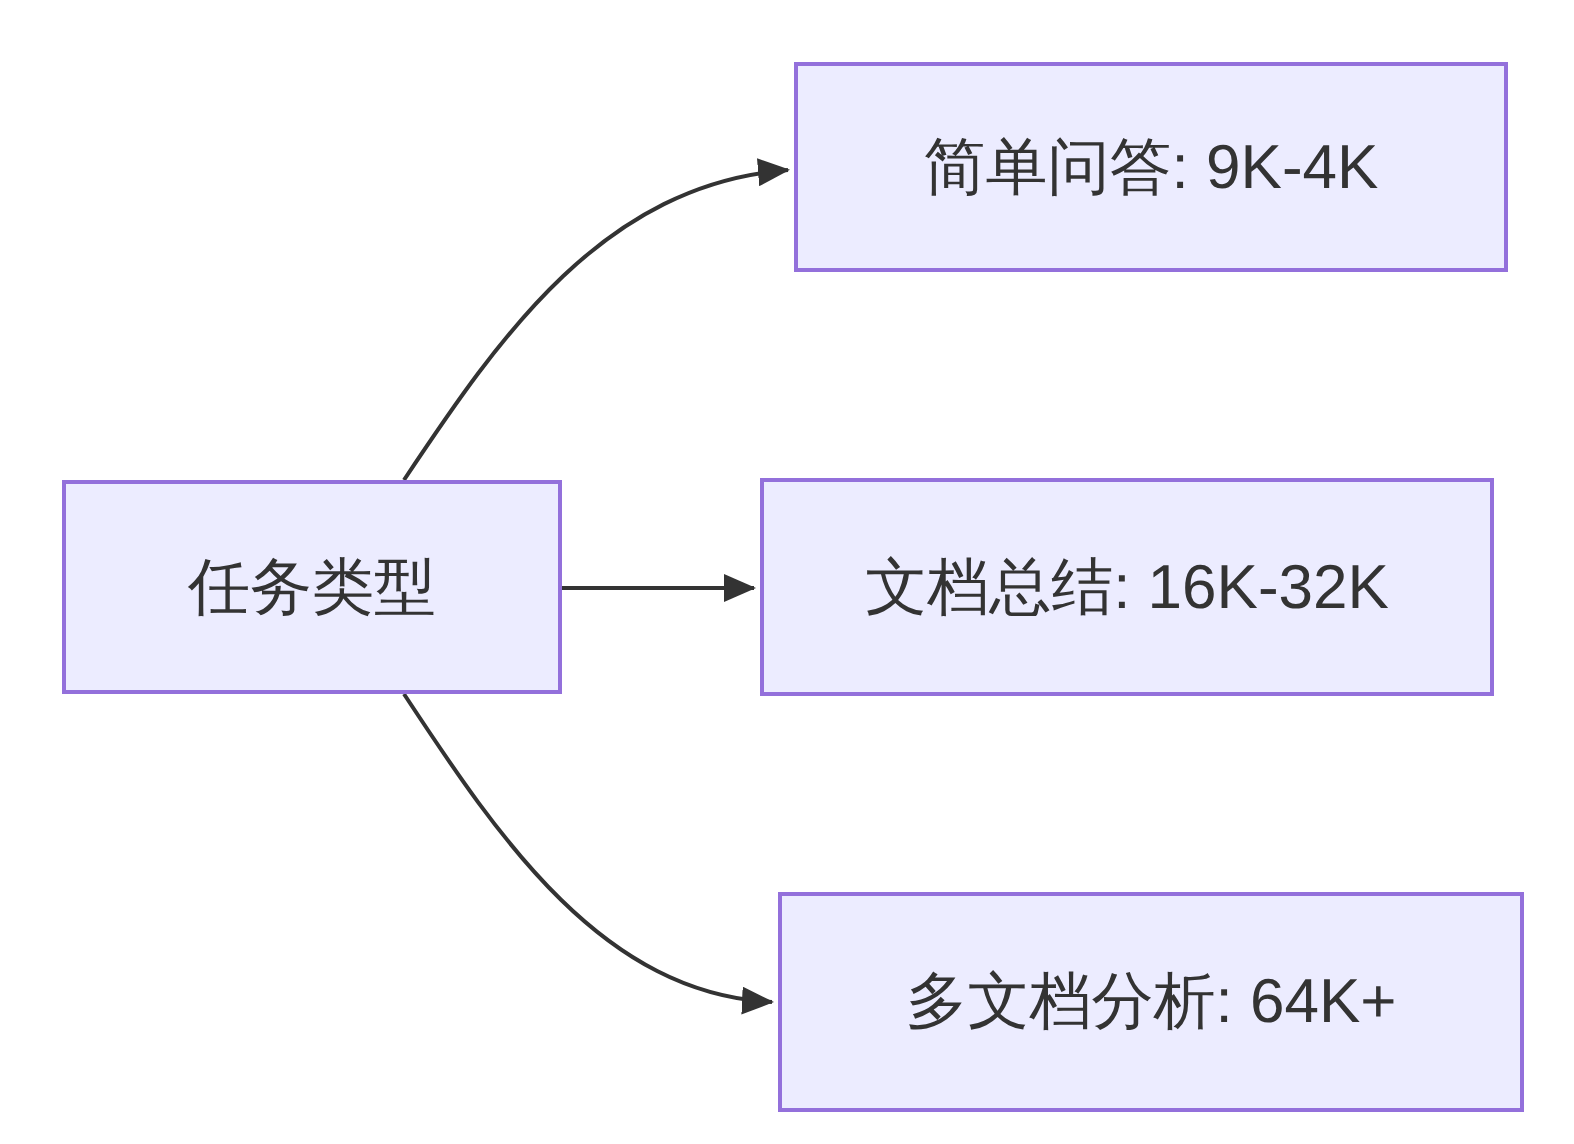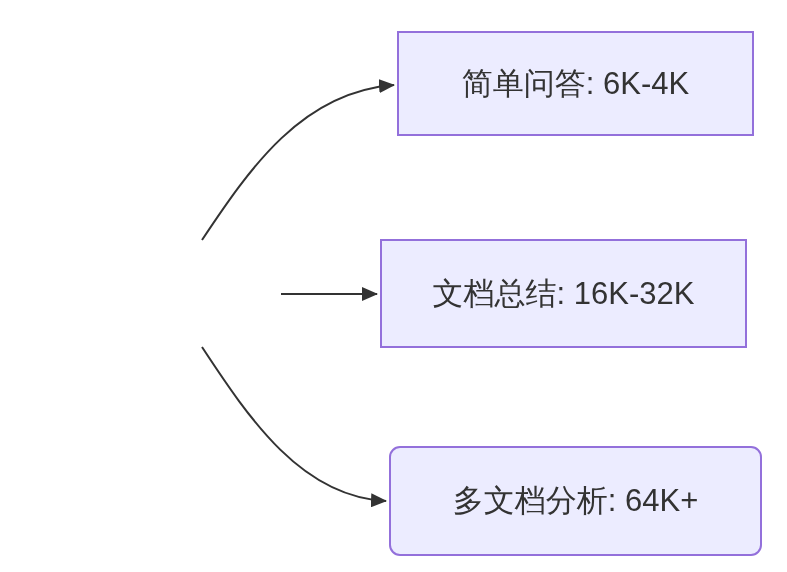"简单问答: 6K-4K" span.node-label { text: 6K-4K -> 9K-4K }
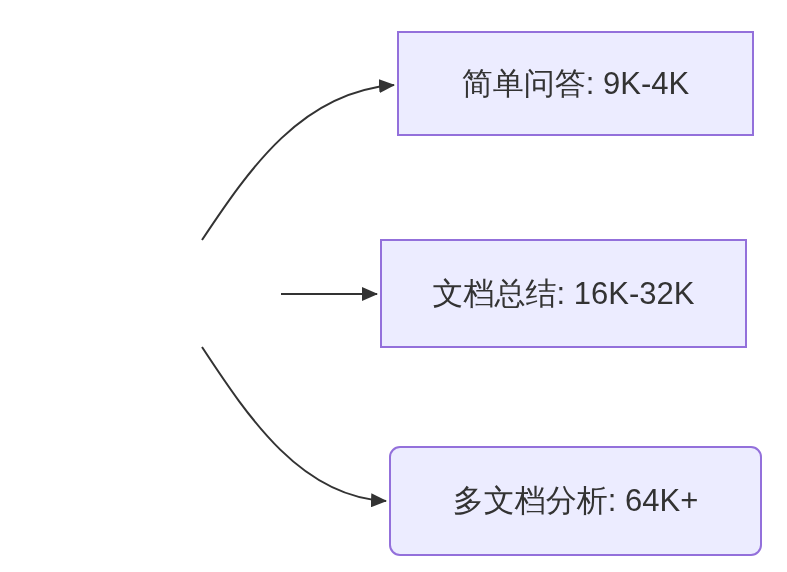"任务类型" div.node { html: none -> <div> <span>任务类型</span> </div> }
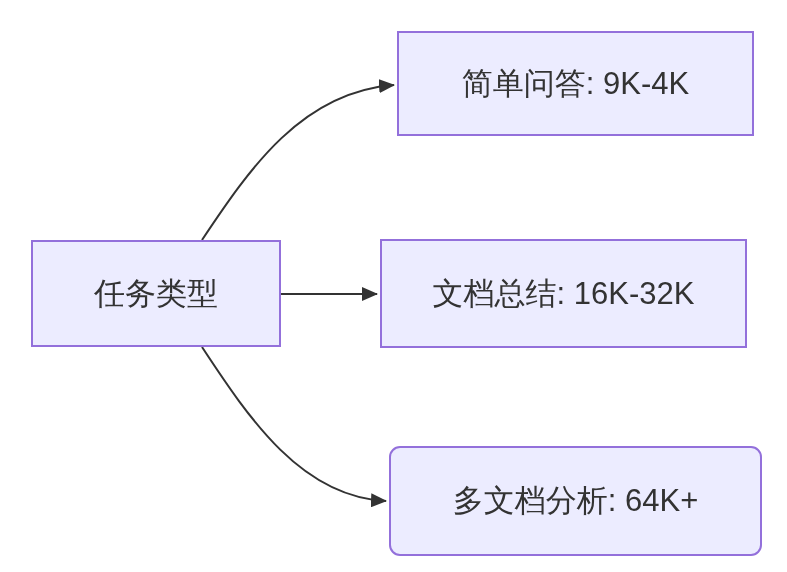"多文档分析: 64K+" div.node { border-radius: 11px -> none }
